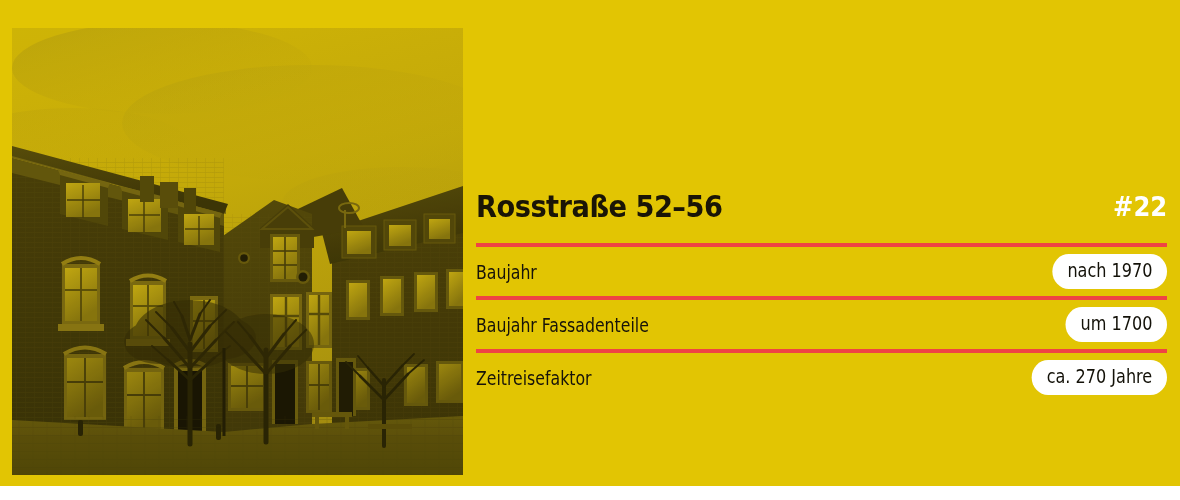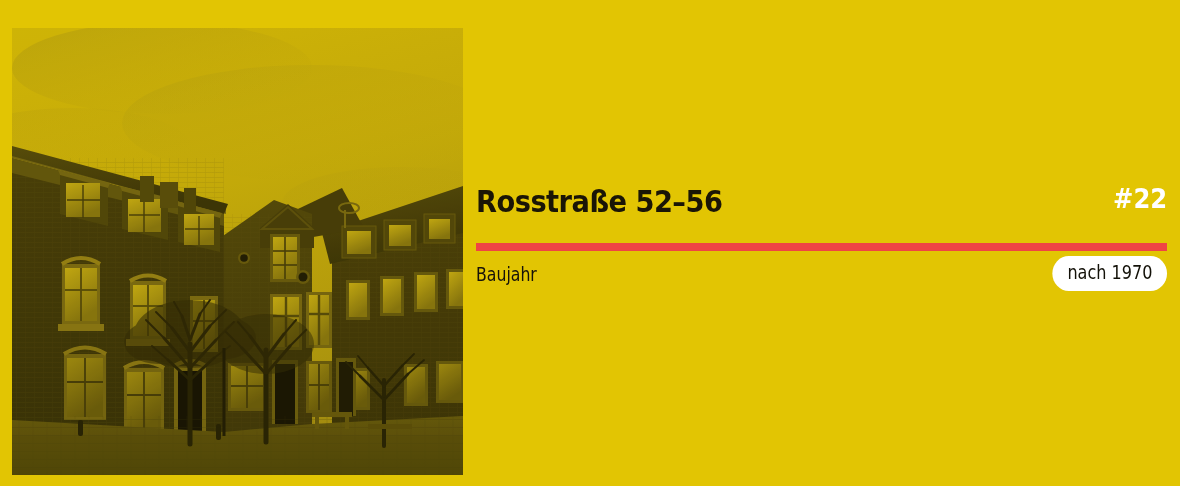"Rosstraße 52–56" .title-row { align-items: none -> center }
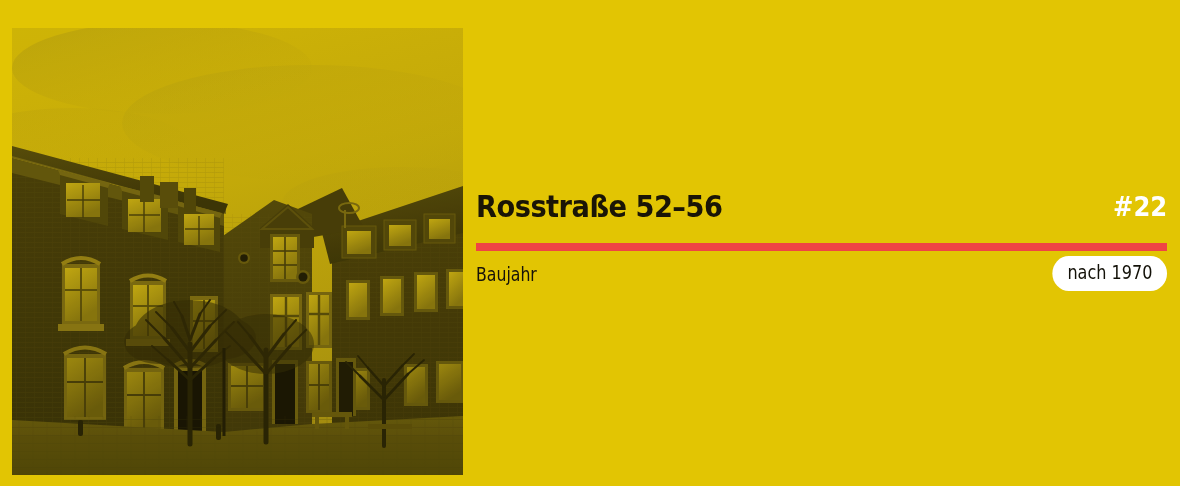"Baujahr" .row { border-top: 8px solid #ef4444 -> 4px solid #ef4444 }
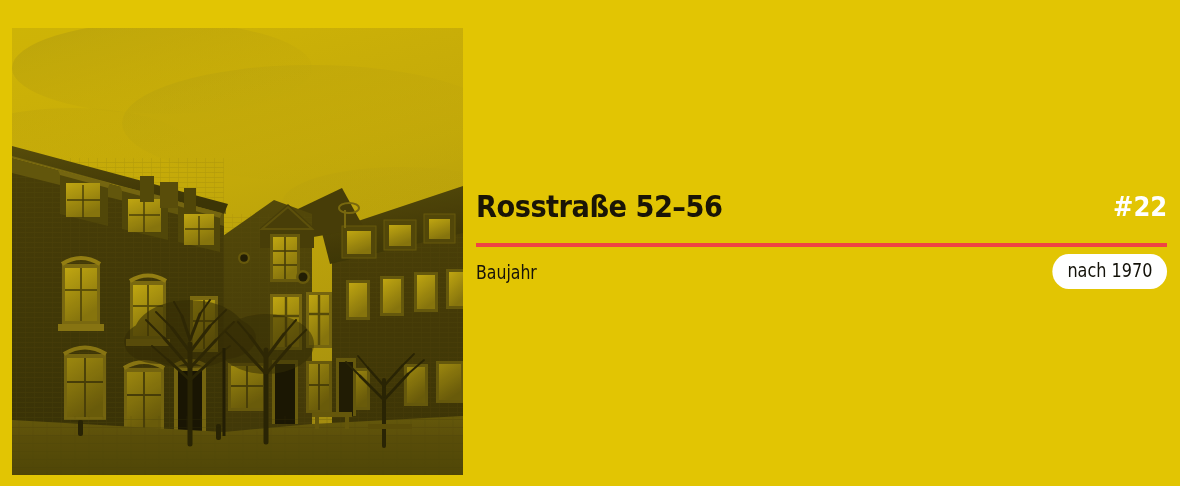"Baujahr Fassadenteile" div.row { html: none -> <div> <span>Baujahr Fassadenteile</span> <span>um 1700</span> </div> }
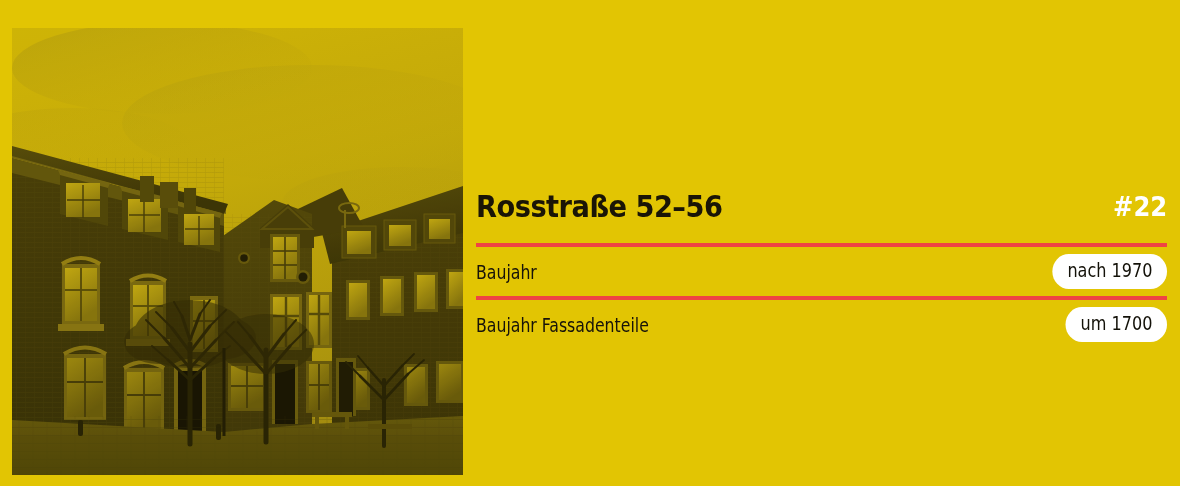"Zeitreisefaktor" div.row { html: none -> <div> <span>Zeitreisefaktor</span> <span>ca. 270 Jahre</span> </div> }
